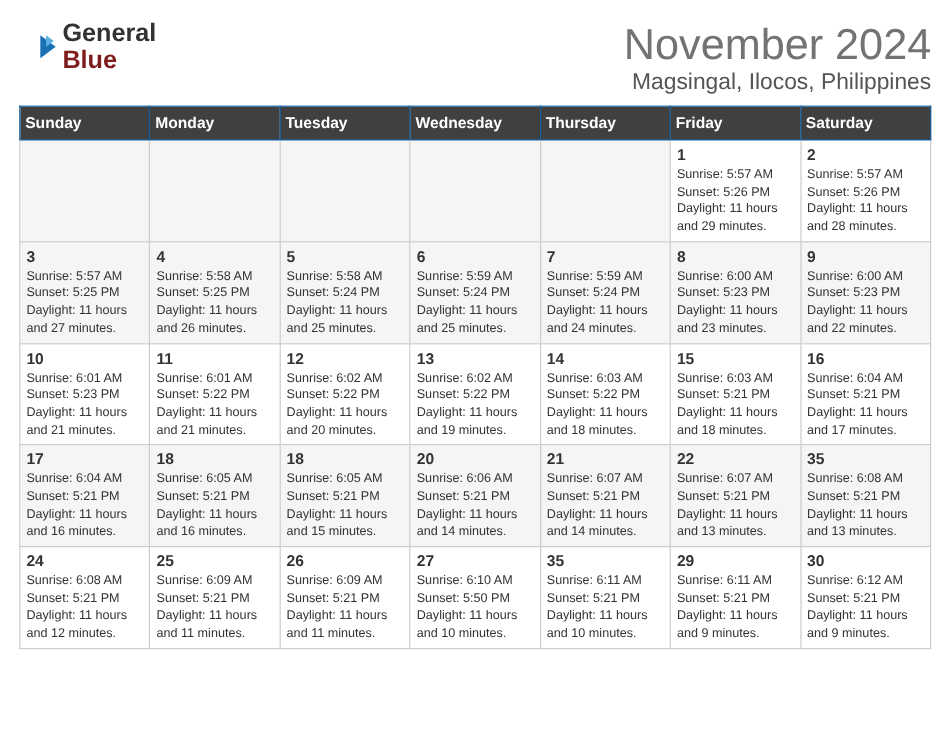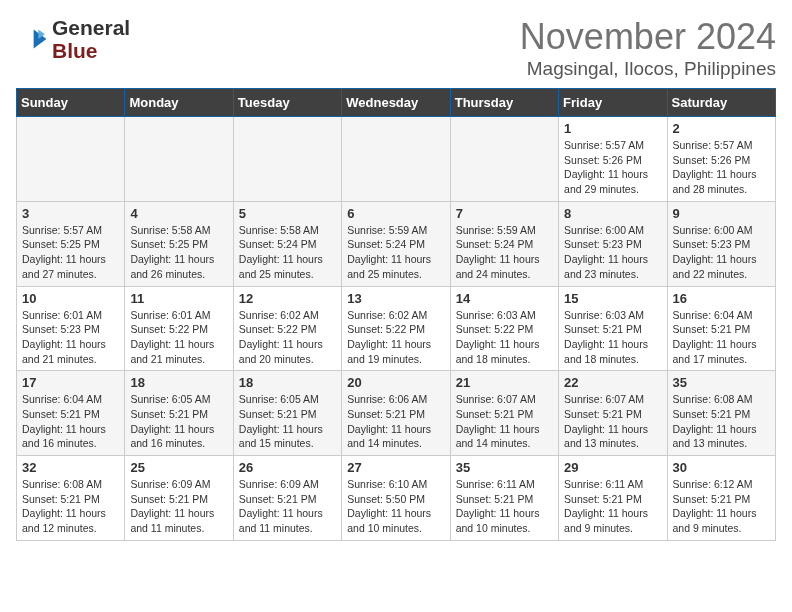"32" span.day-num { text: 32 -> 24 }
